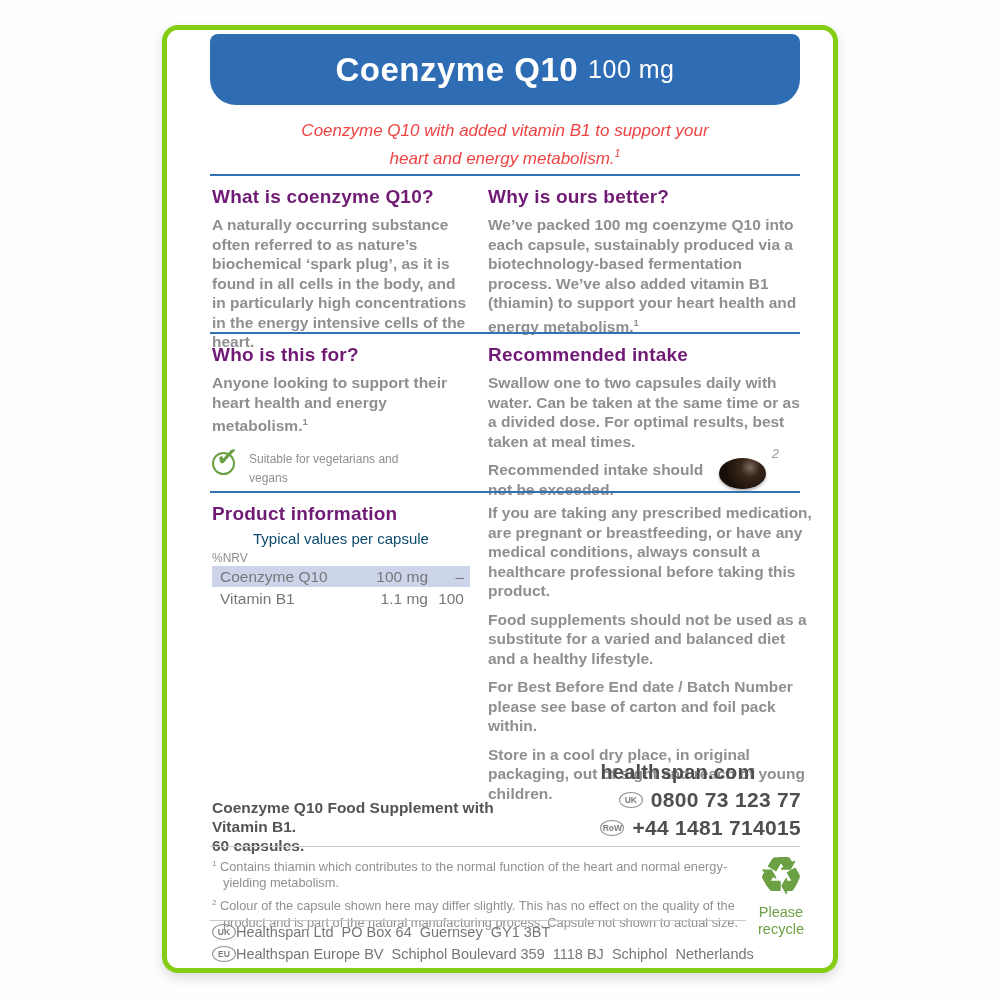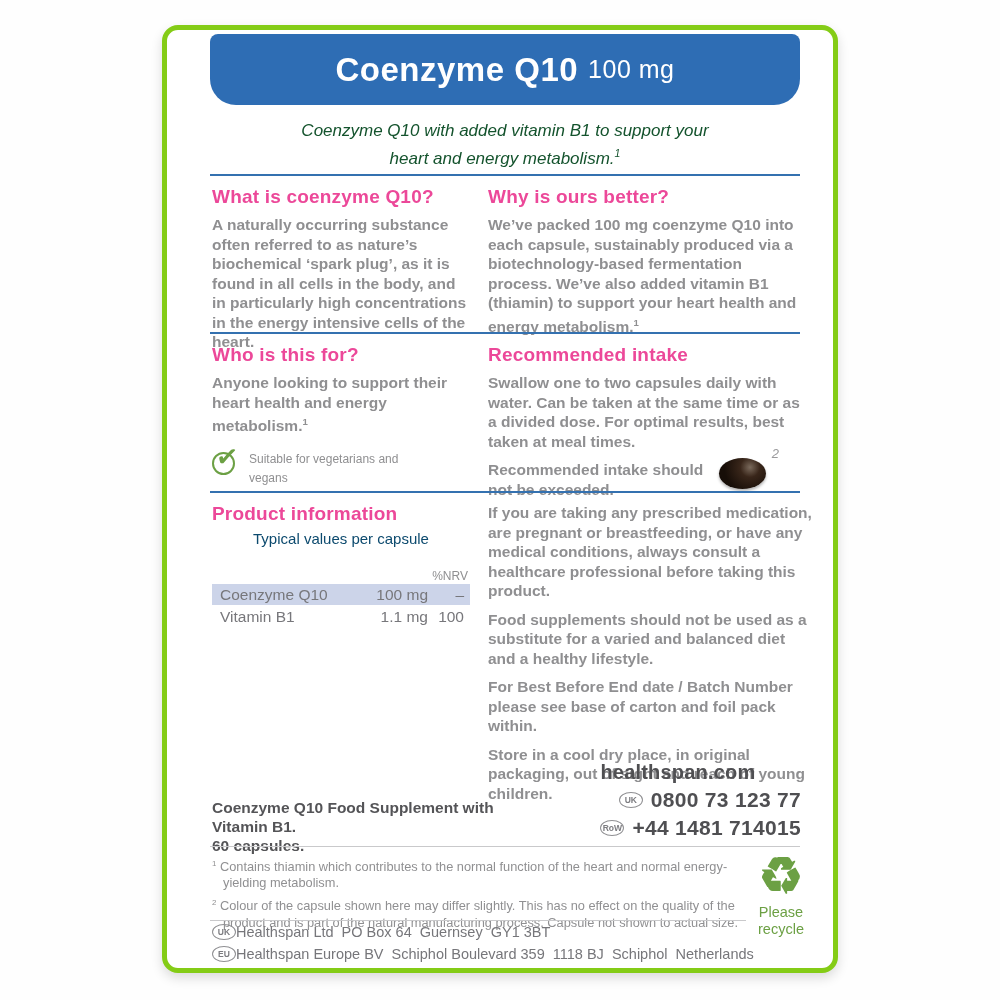"Coenzyme Q10 with added vitamin" .tagline { color: #14532d -> #ef4444 }
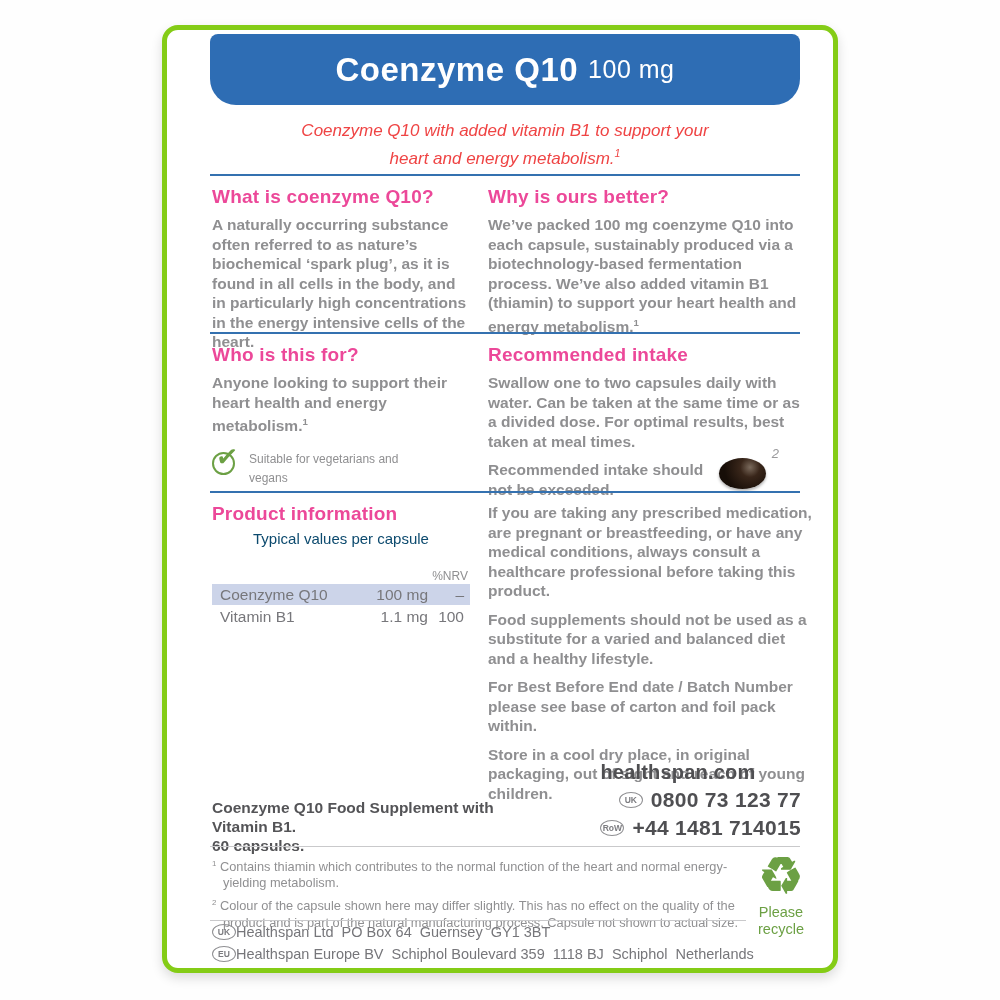"What is coenzyme Q10?" .sec h2 { color: #ec4899 -> #701a75 }
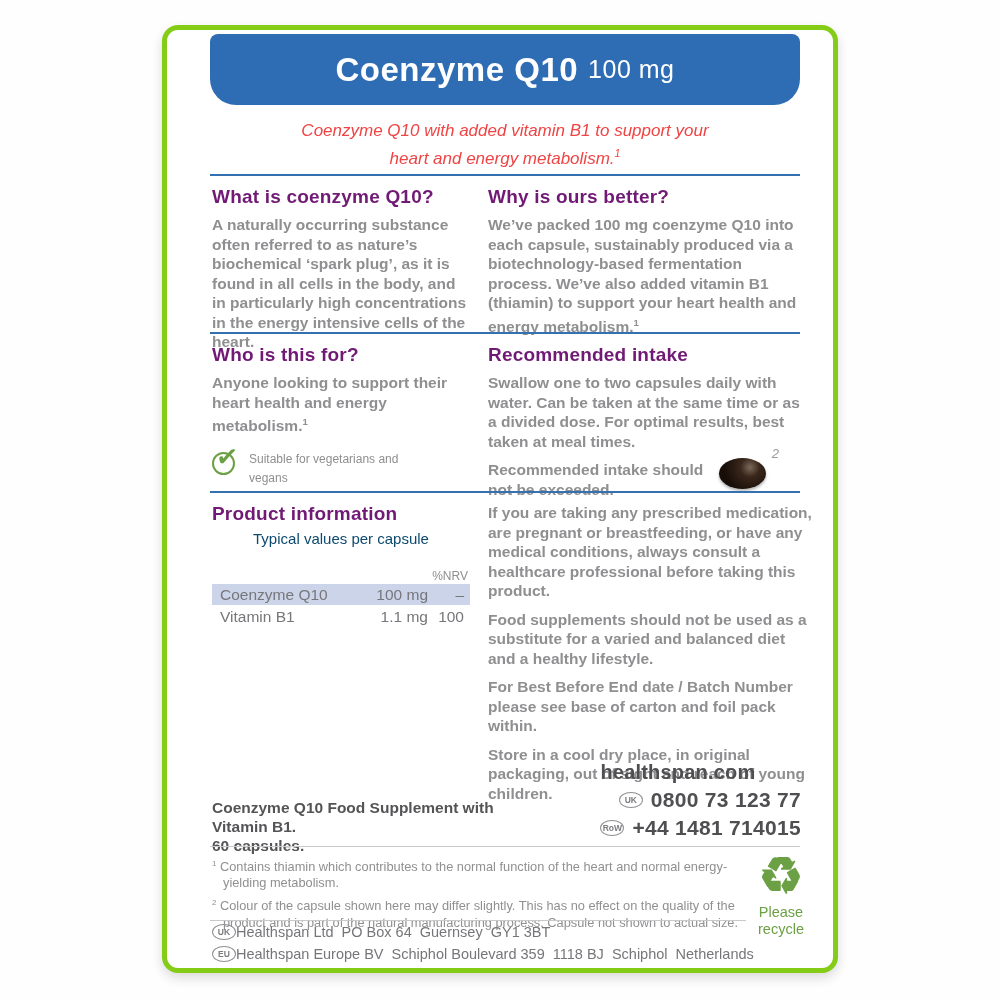"%NRV" .pi-nrv-header { margin-top: 22px -> 4px; text-align: right -> left }
